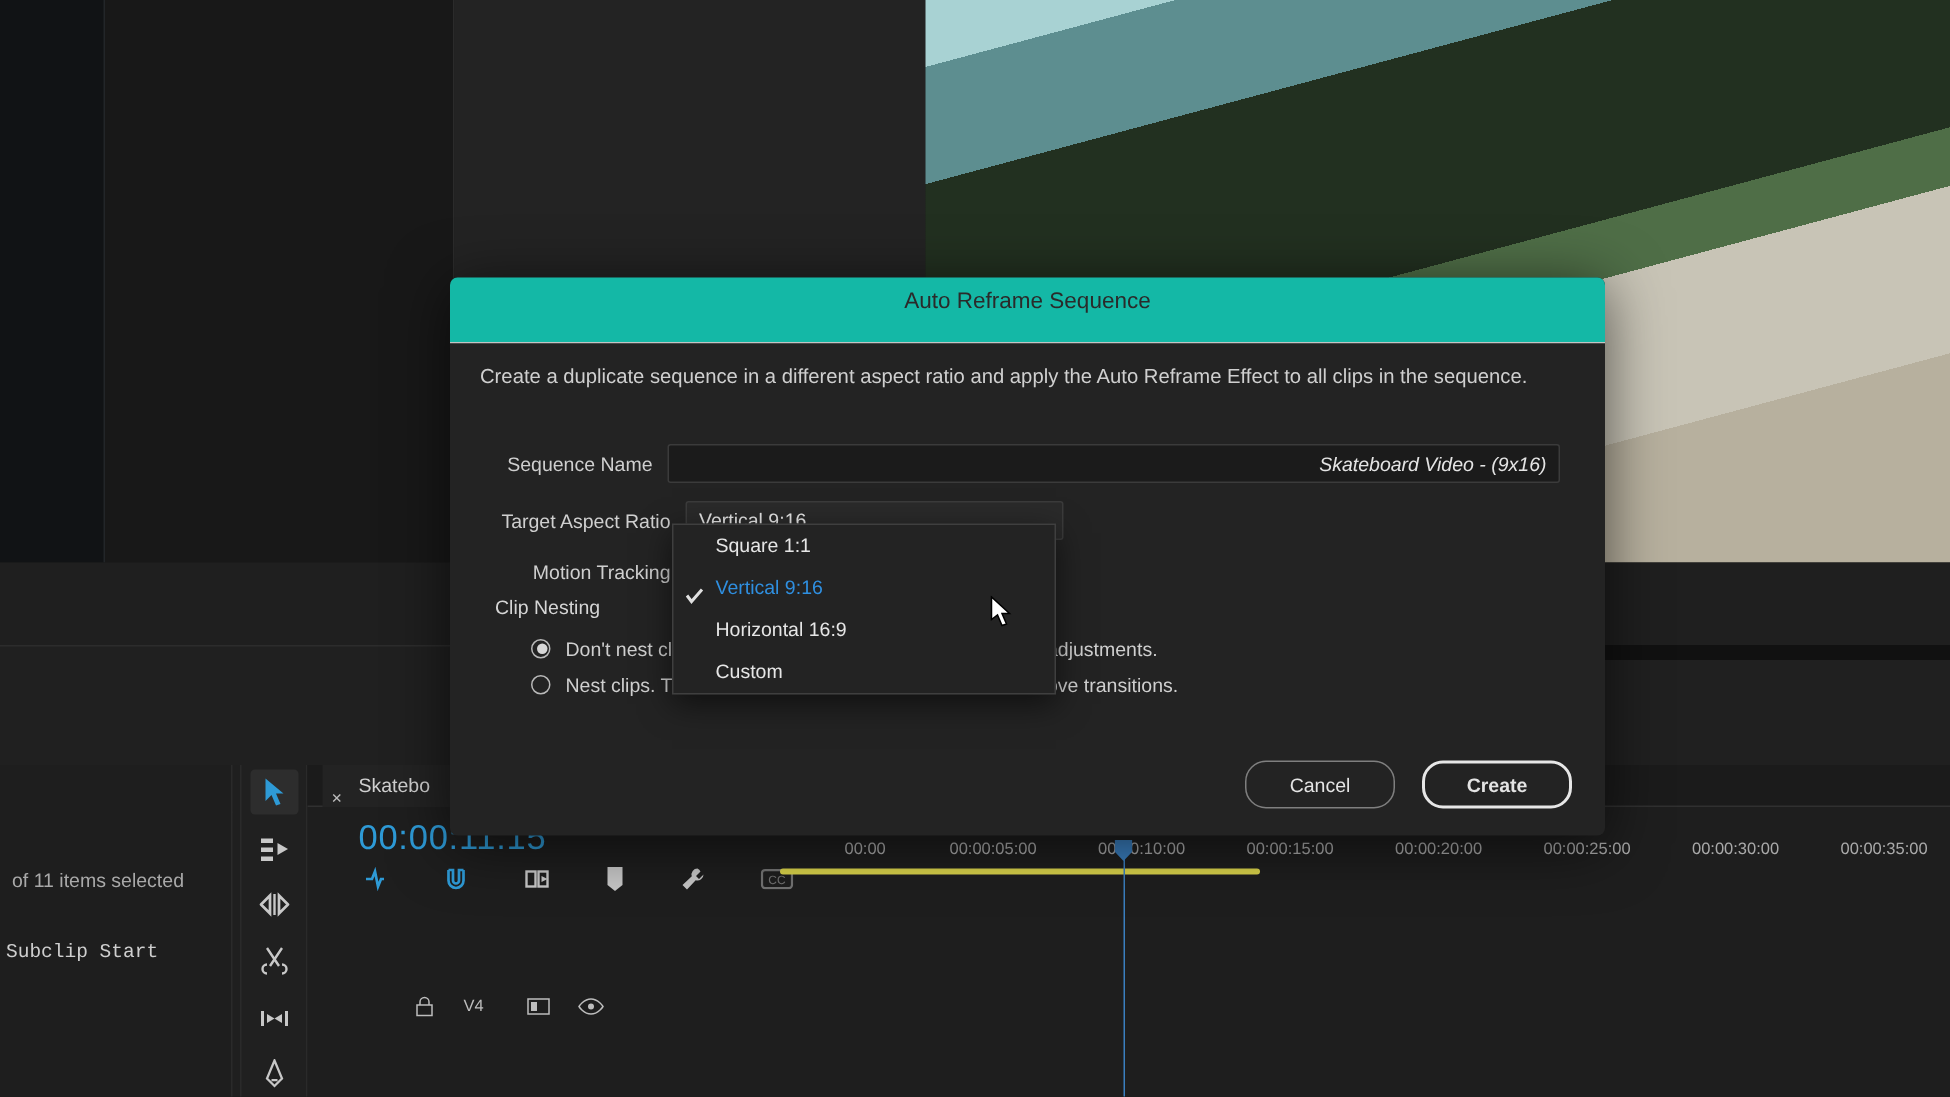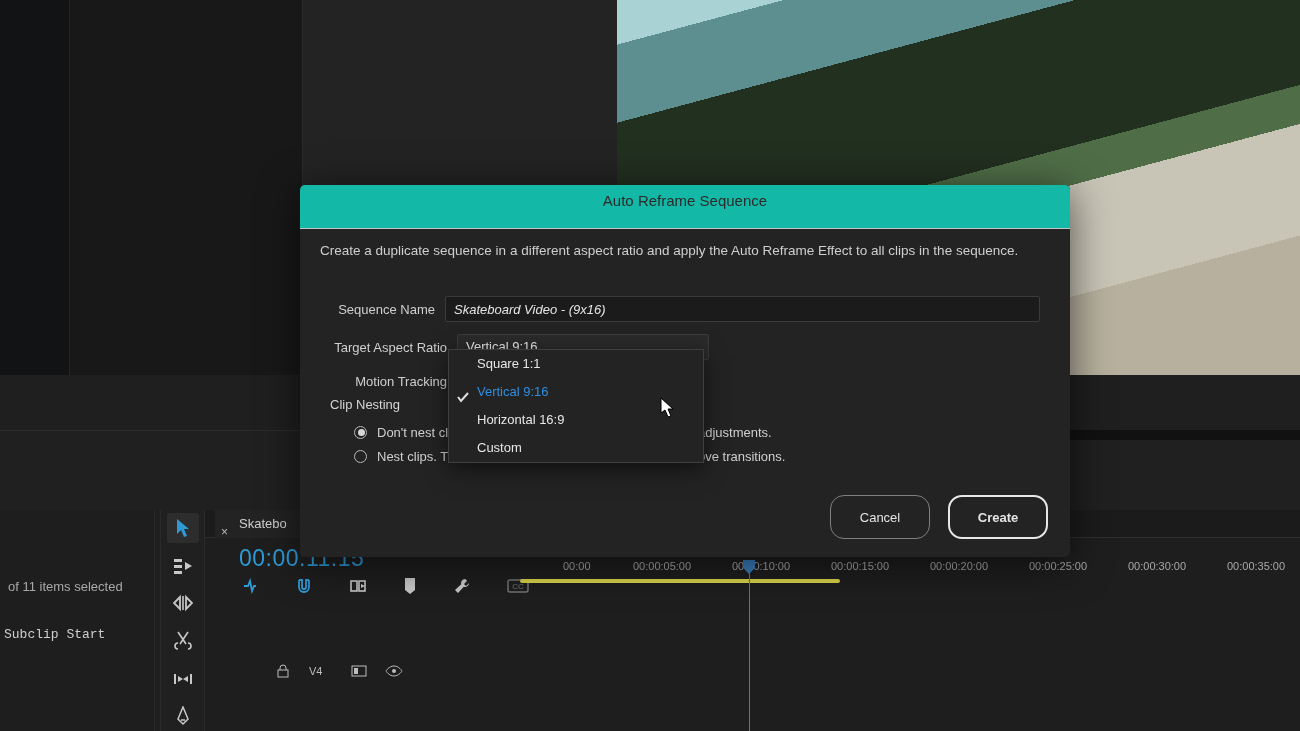"Skateboard Video - (9x16)" .modal input[type=text] { text-align: none -> right }
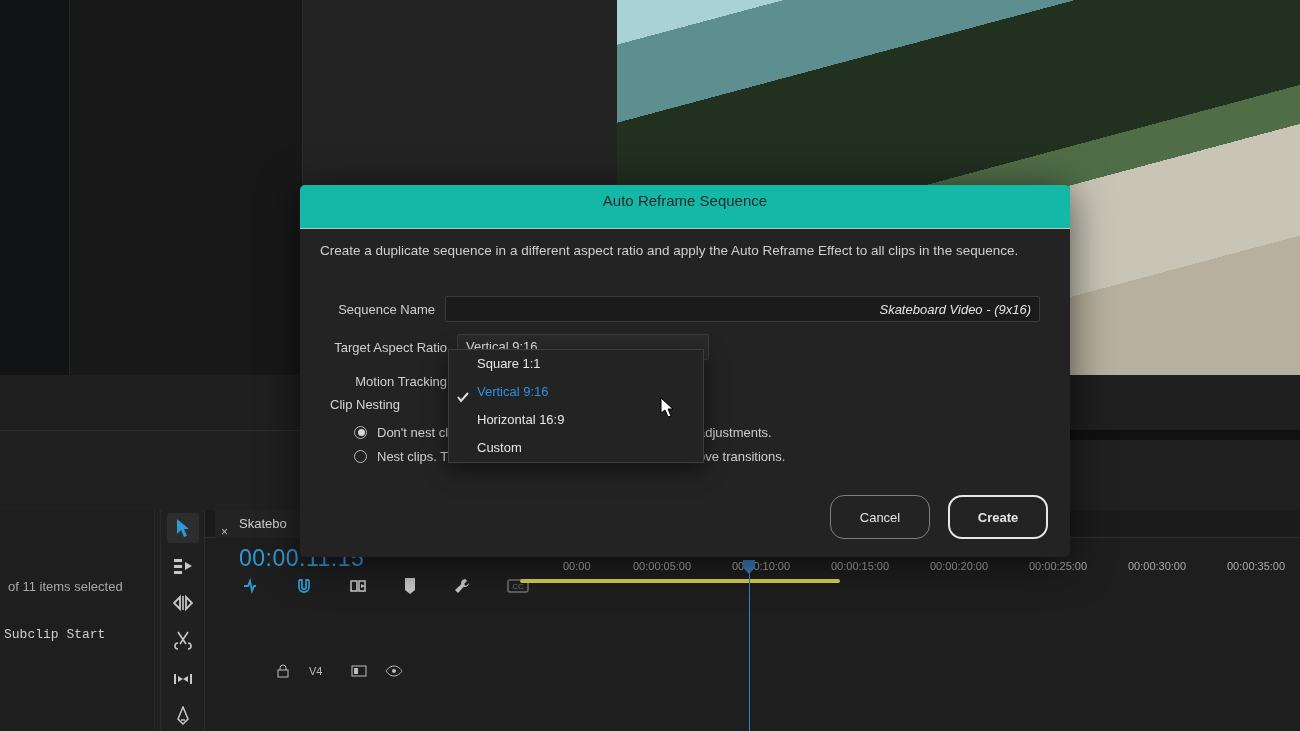"Cancel" .modal .btn { height: 44px -> 32px }
